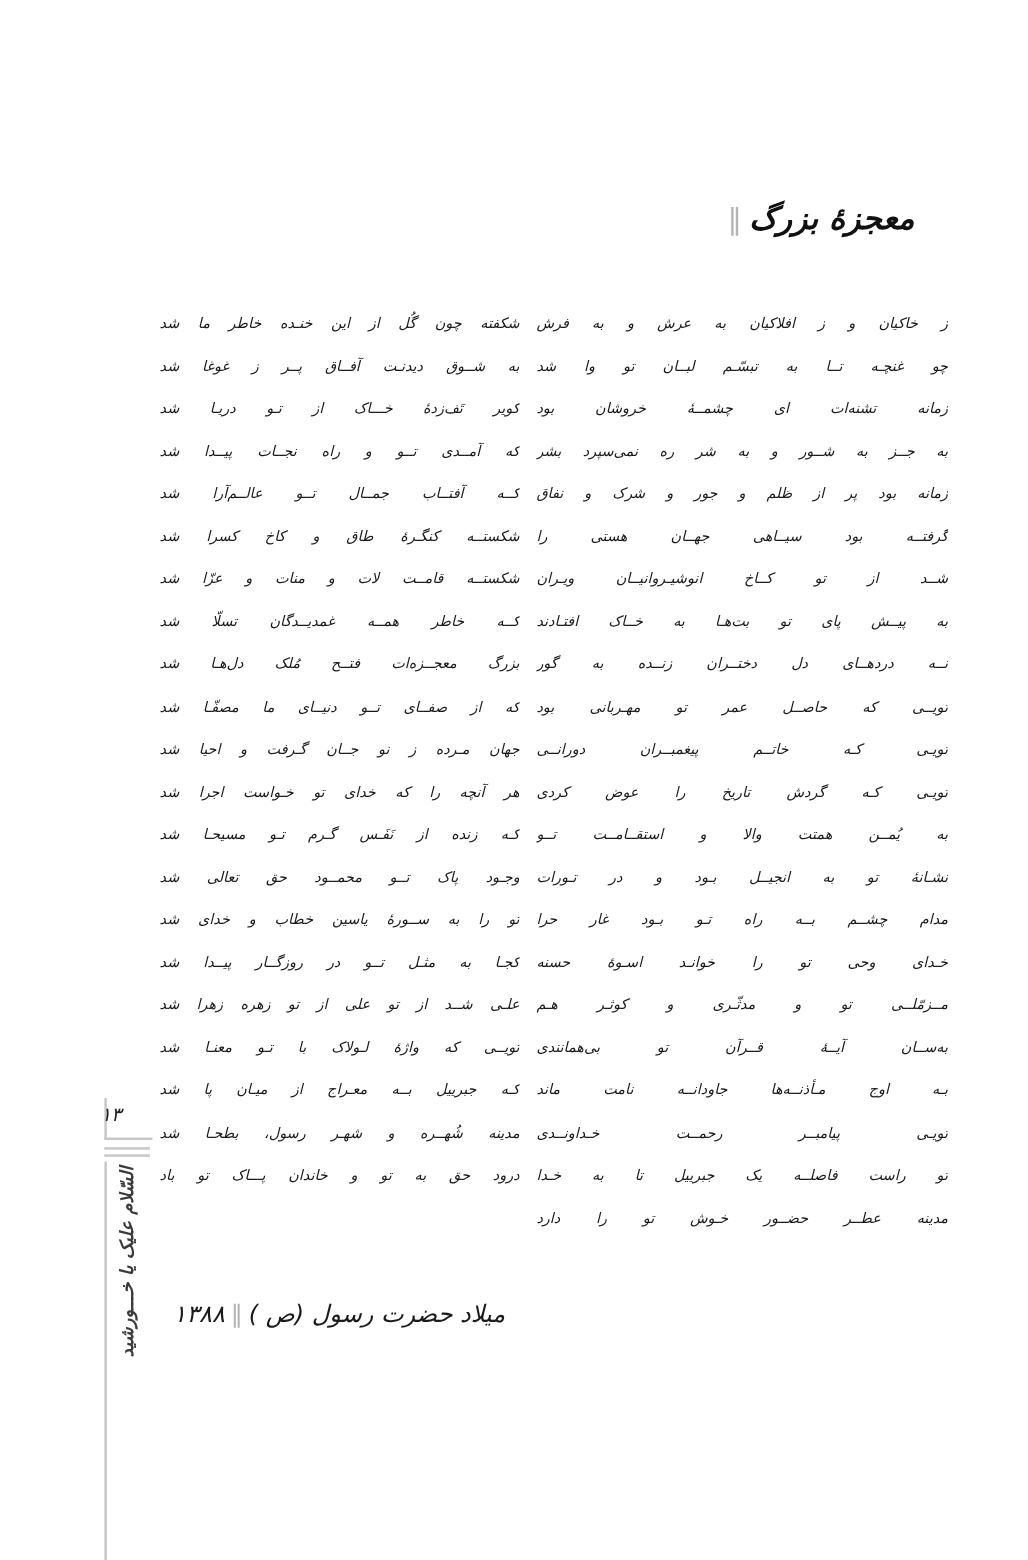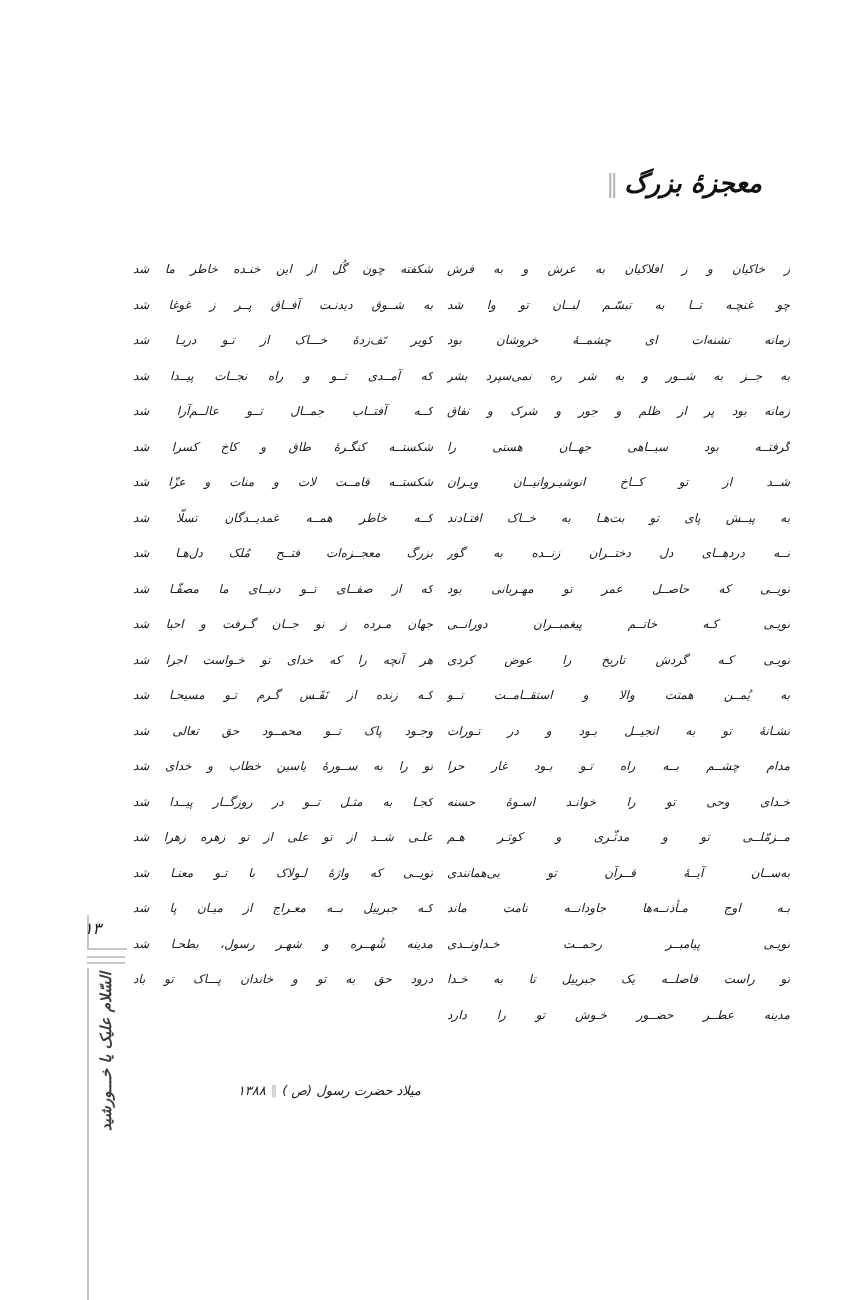"میلاد حضرت رسول (ص )‖۱۳۸۸" .caption { font-size: 13px -> 20px }
